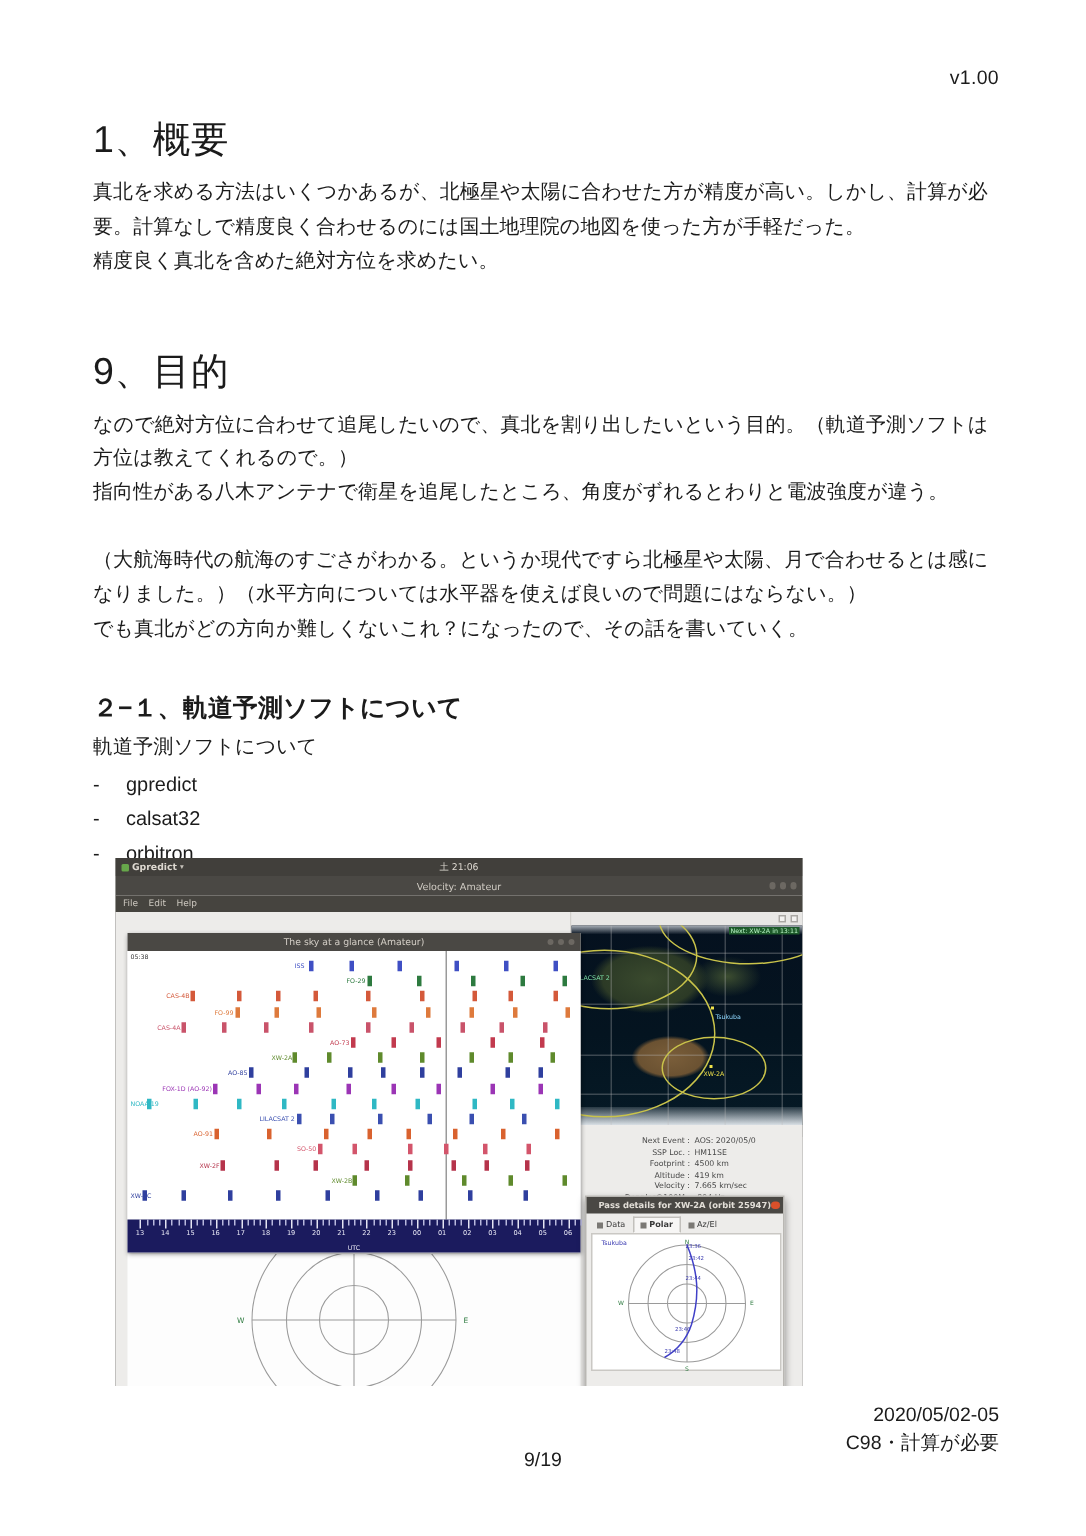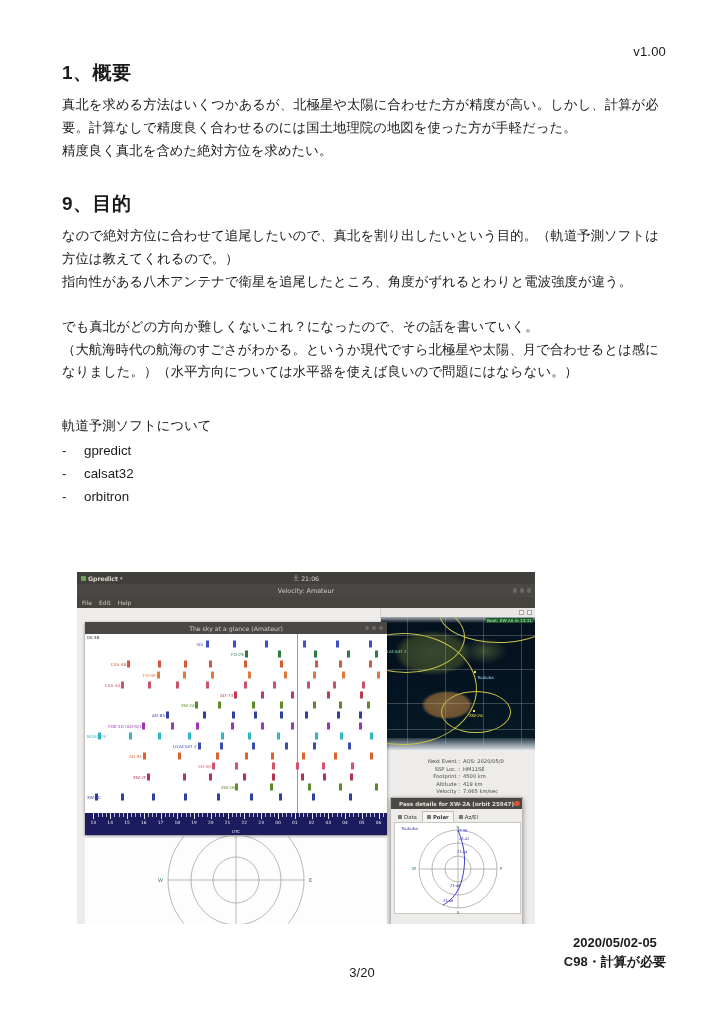"1、概要" h1.sec { font-size: 19px -> 25px; font-weight: bold -> normal; margin: 0 0 9px 0 -> 16px 0 9px 0 }
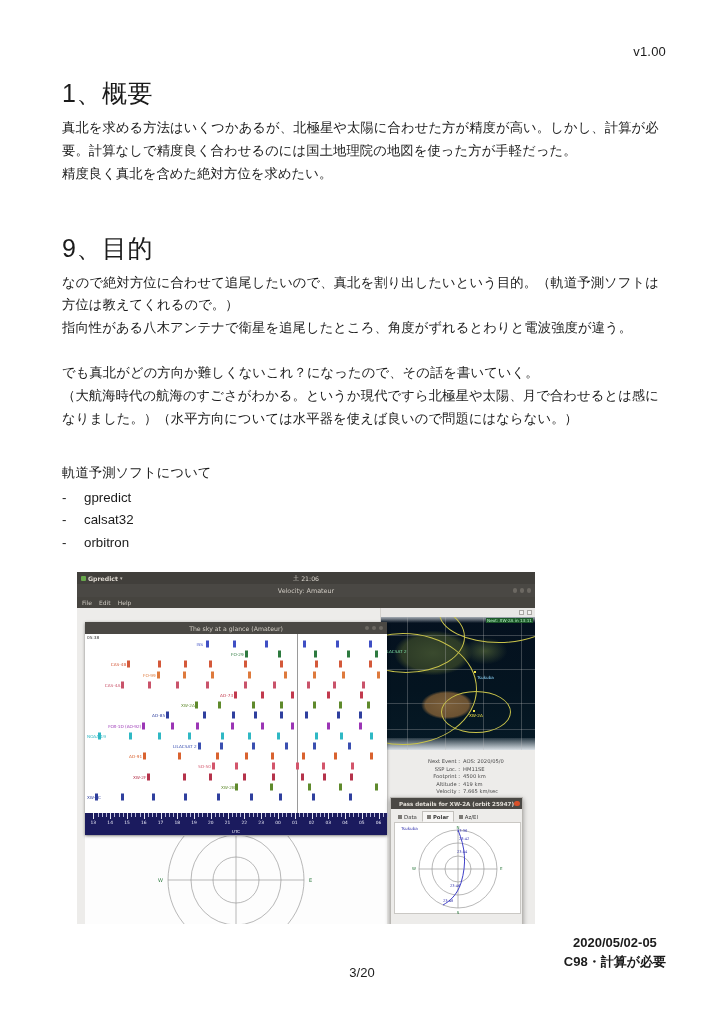"でも真北がどの方向か難しくないこれ？になったので、その話を書いていく。" p.body { order: before "（大航海時代の航海のすごさがわかる。というか現代ですら北極星や太陽、月で合わせる" -> after "（大航海時代の航海のすごさがわかる。というか現代ですら北極星や太陽、月で合わせる" }
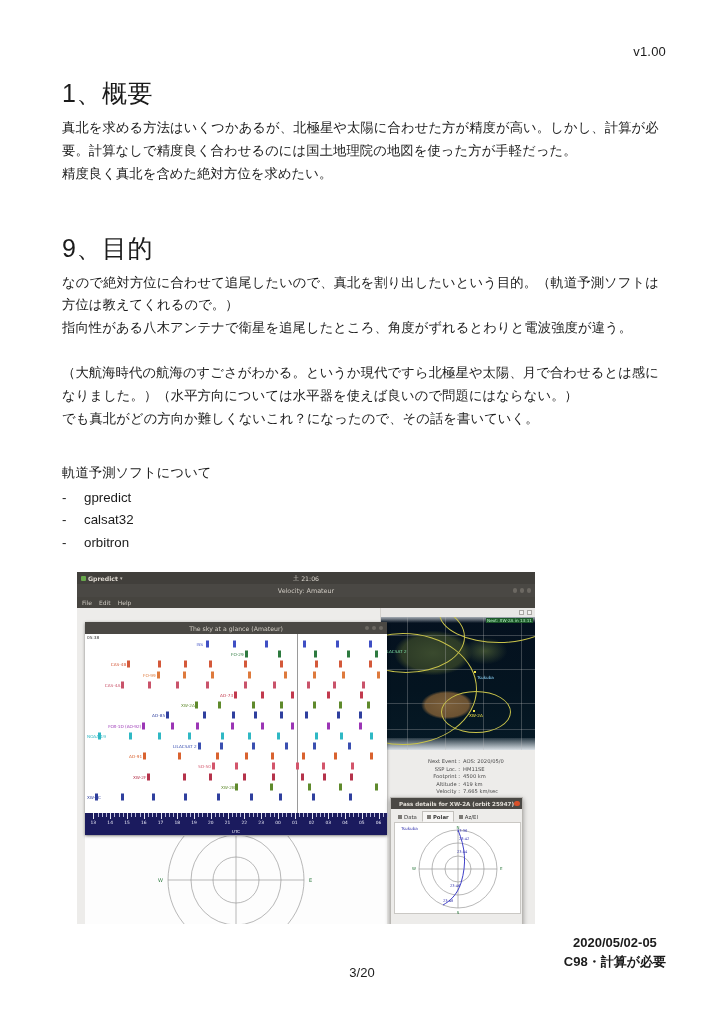"２−１、軌道予測ソフトについて" h2.subsec { html: none -> <h2>２−１、軌道予測ソフトについて</h2> }
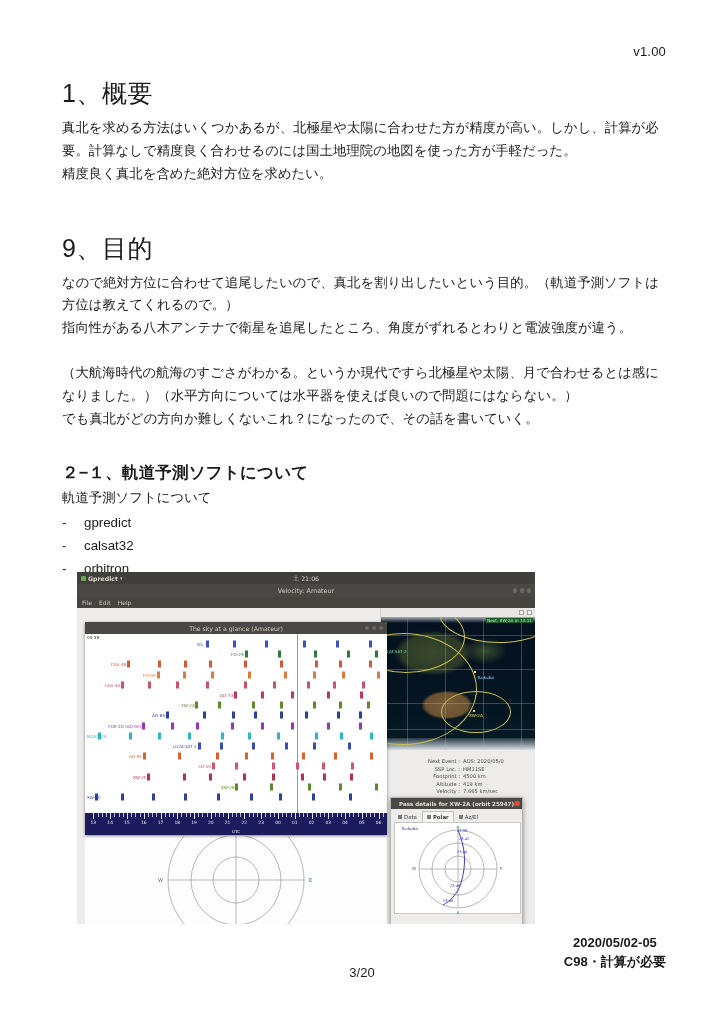"2020/05/02-05" .footer-right { font-weight: bold -> none; text-align: center -> right }
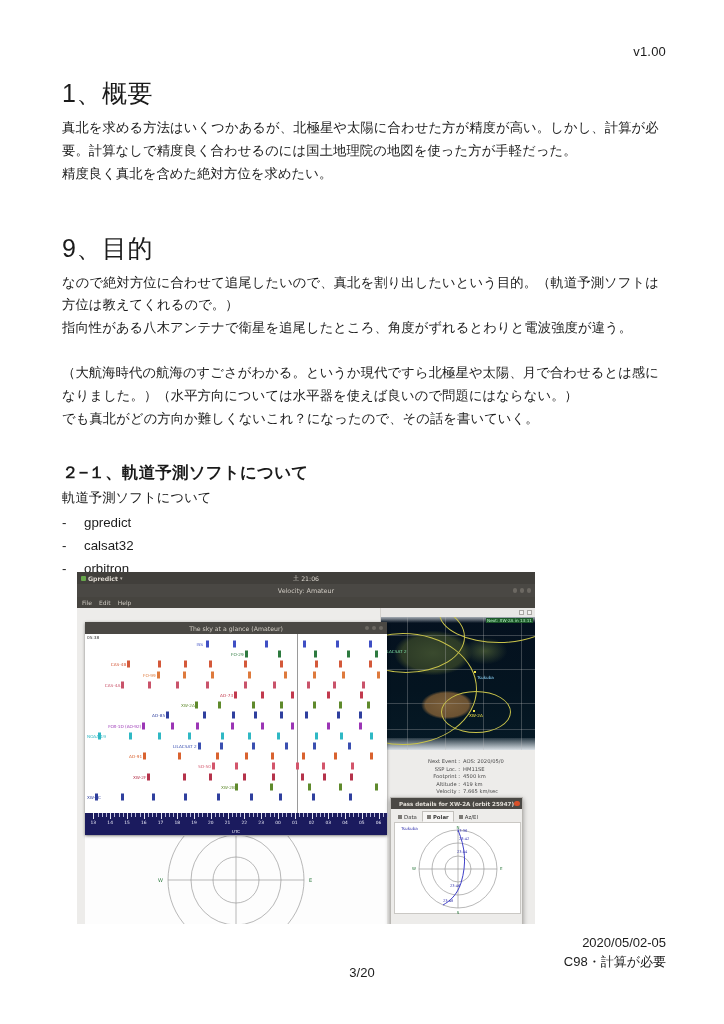"3/20" div.footer-page { text: 3/20 -> 9/19 }
